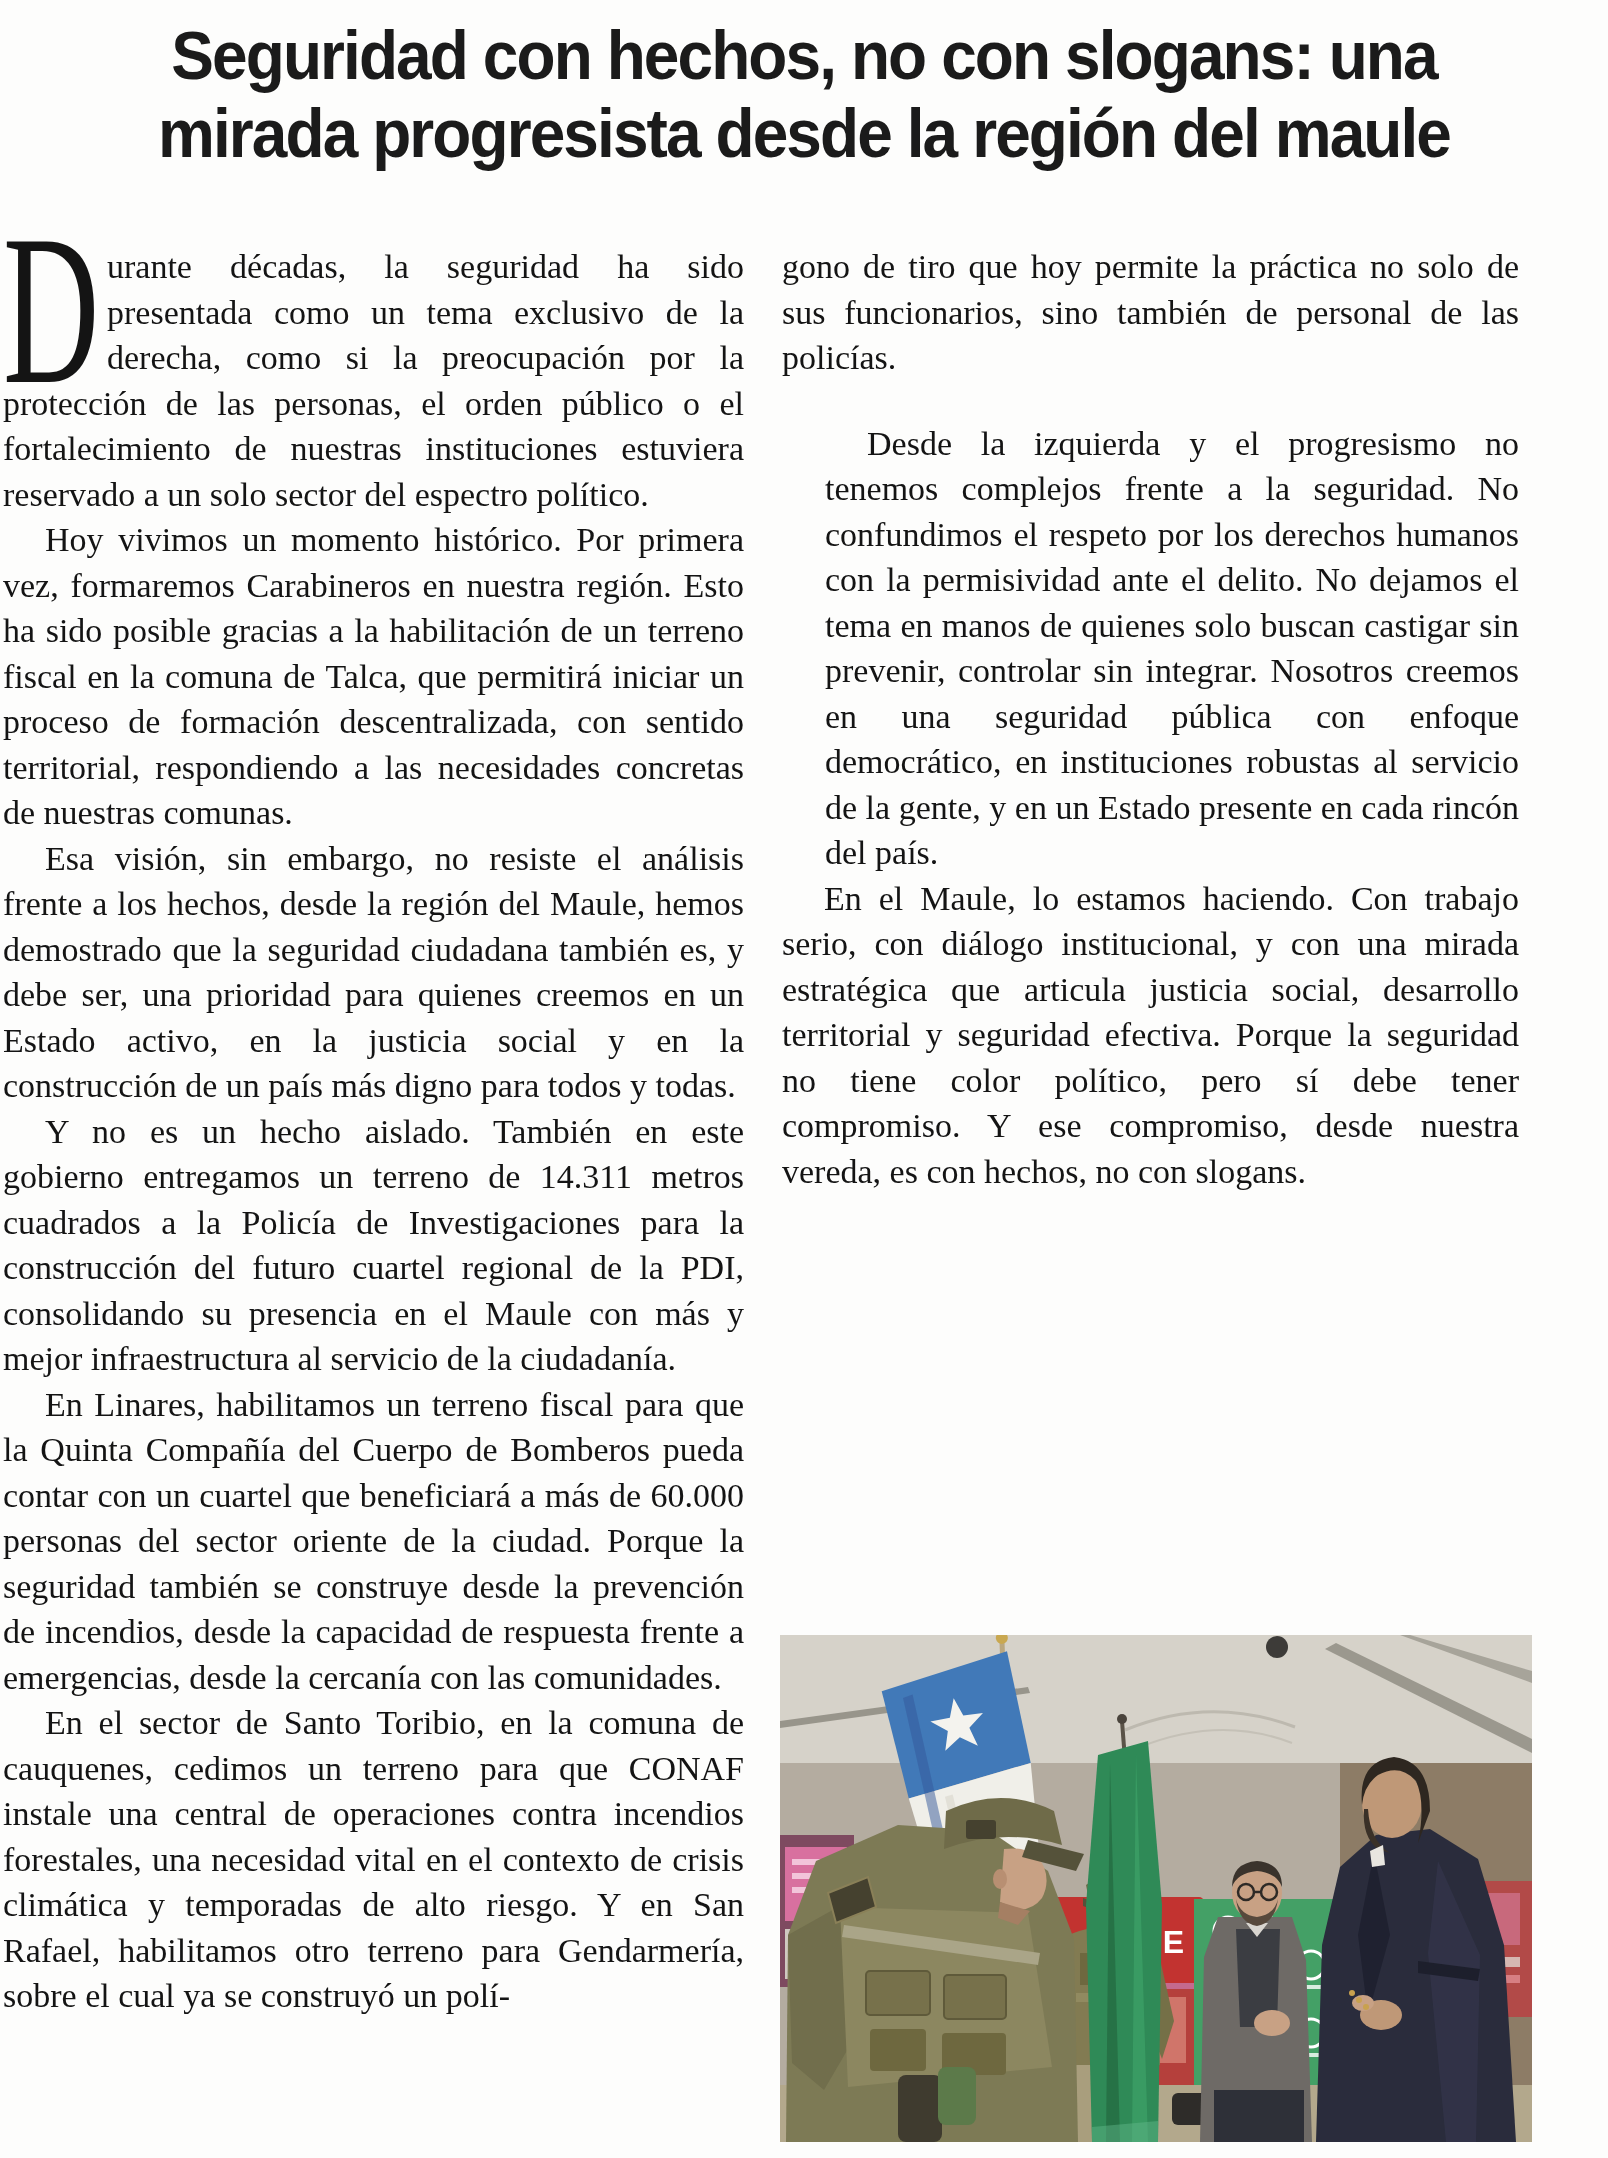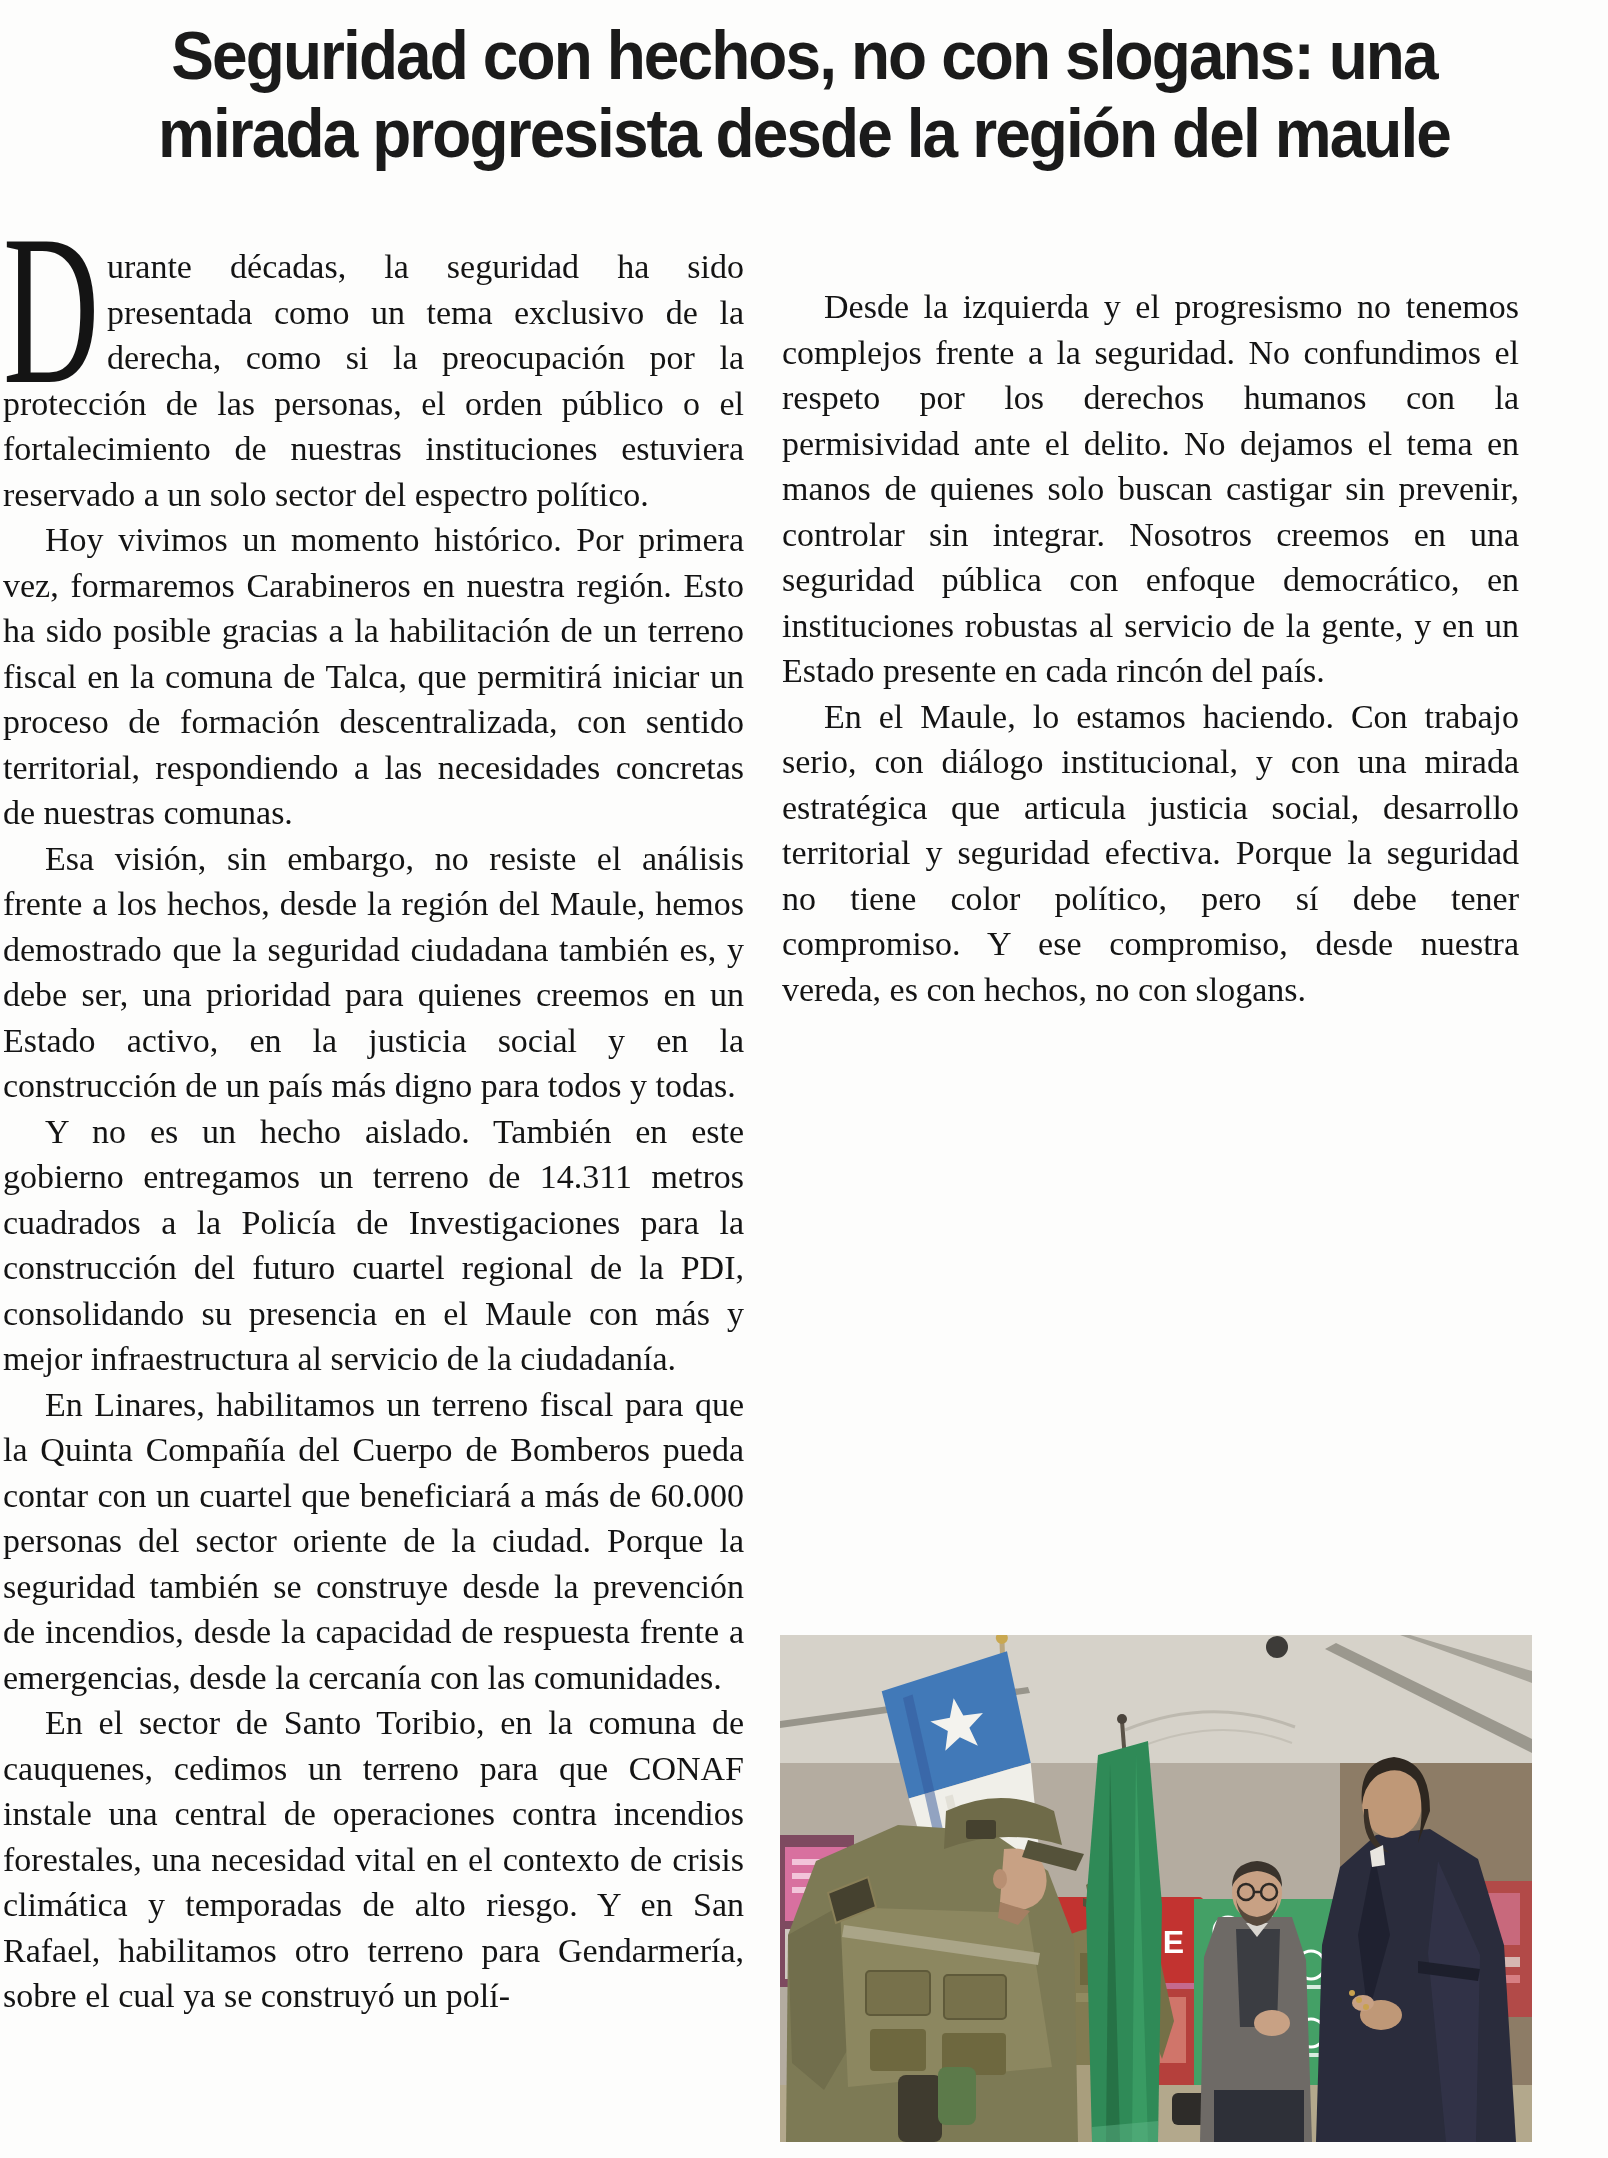"gono de tiro que hoy" p.p-cont { html: none -> <p>gono de tiro que hoy permite la práctica no solo de sus funcionarios, sino también de personal de las policías.</p> }
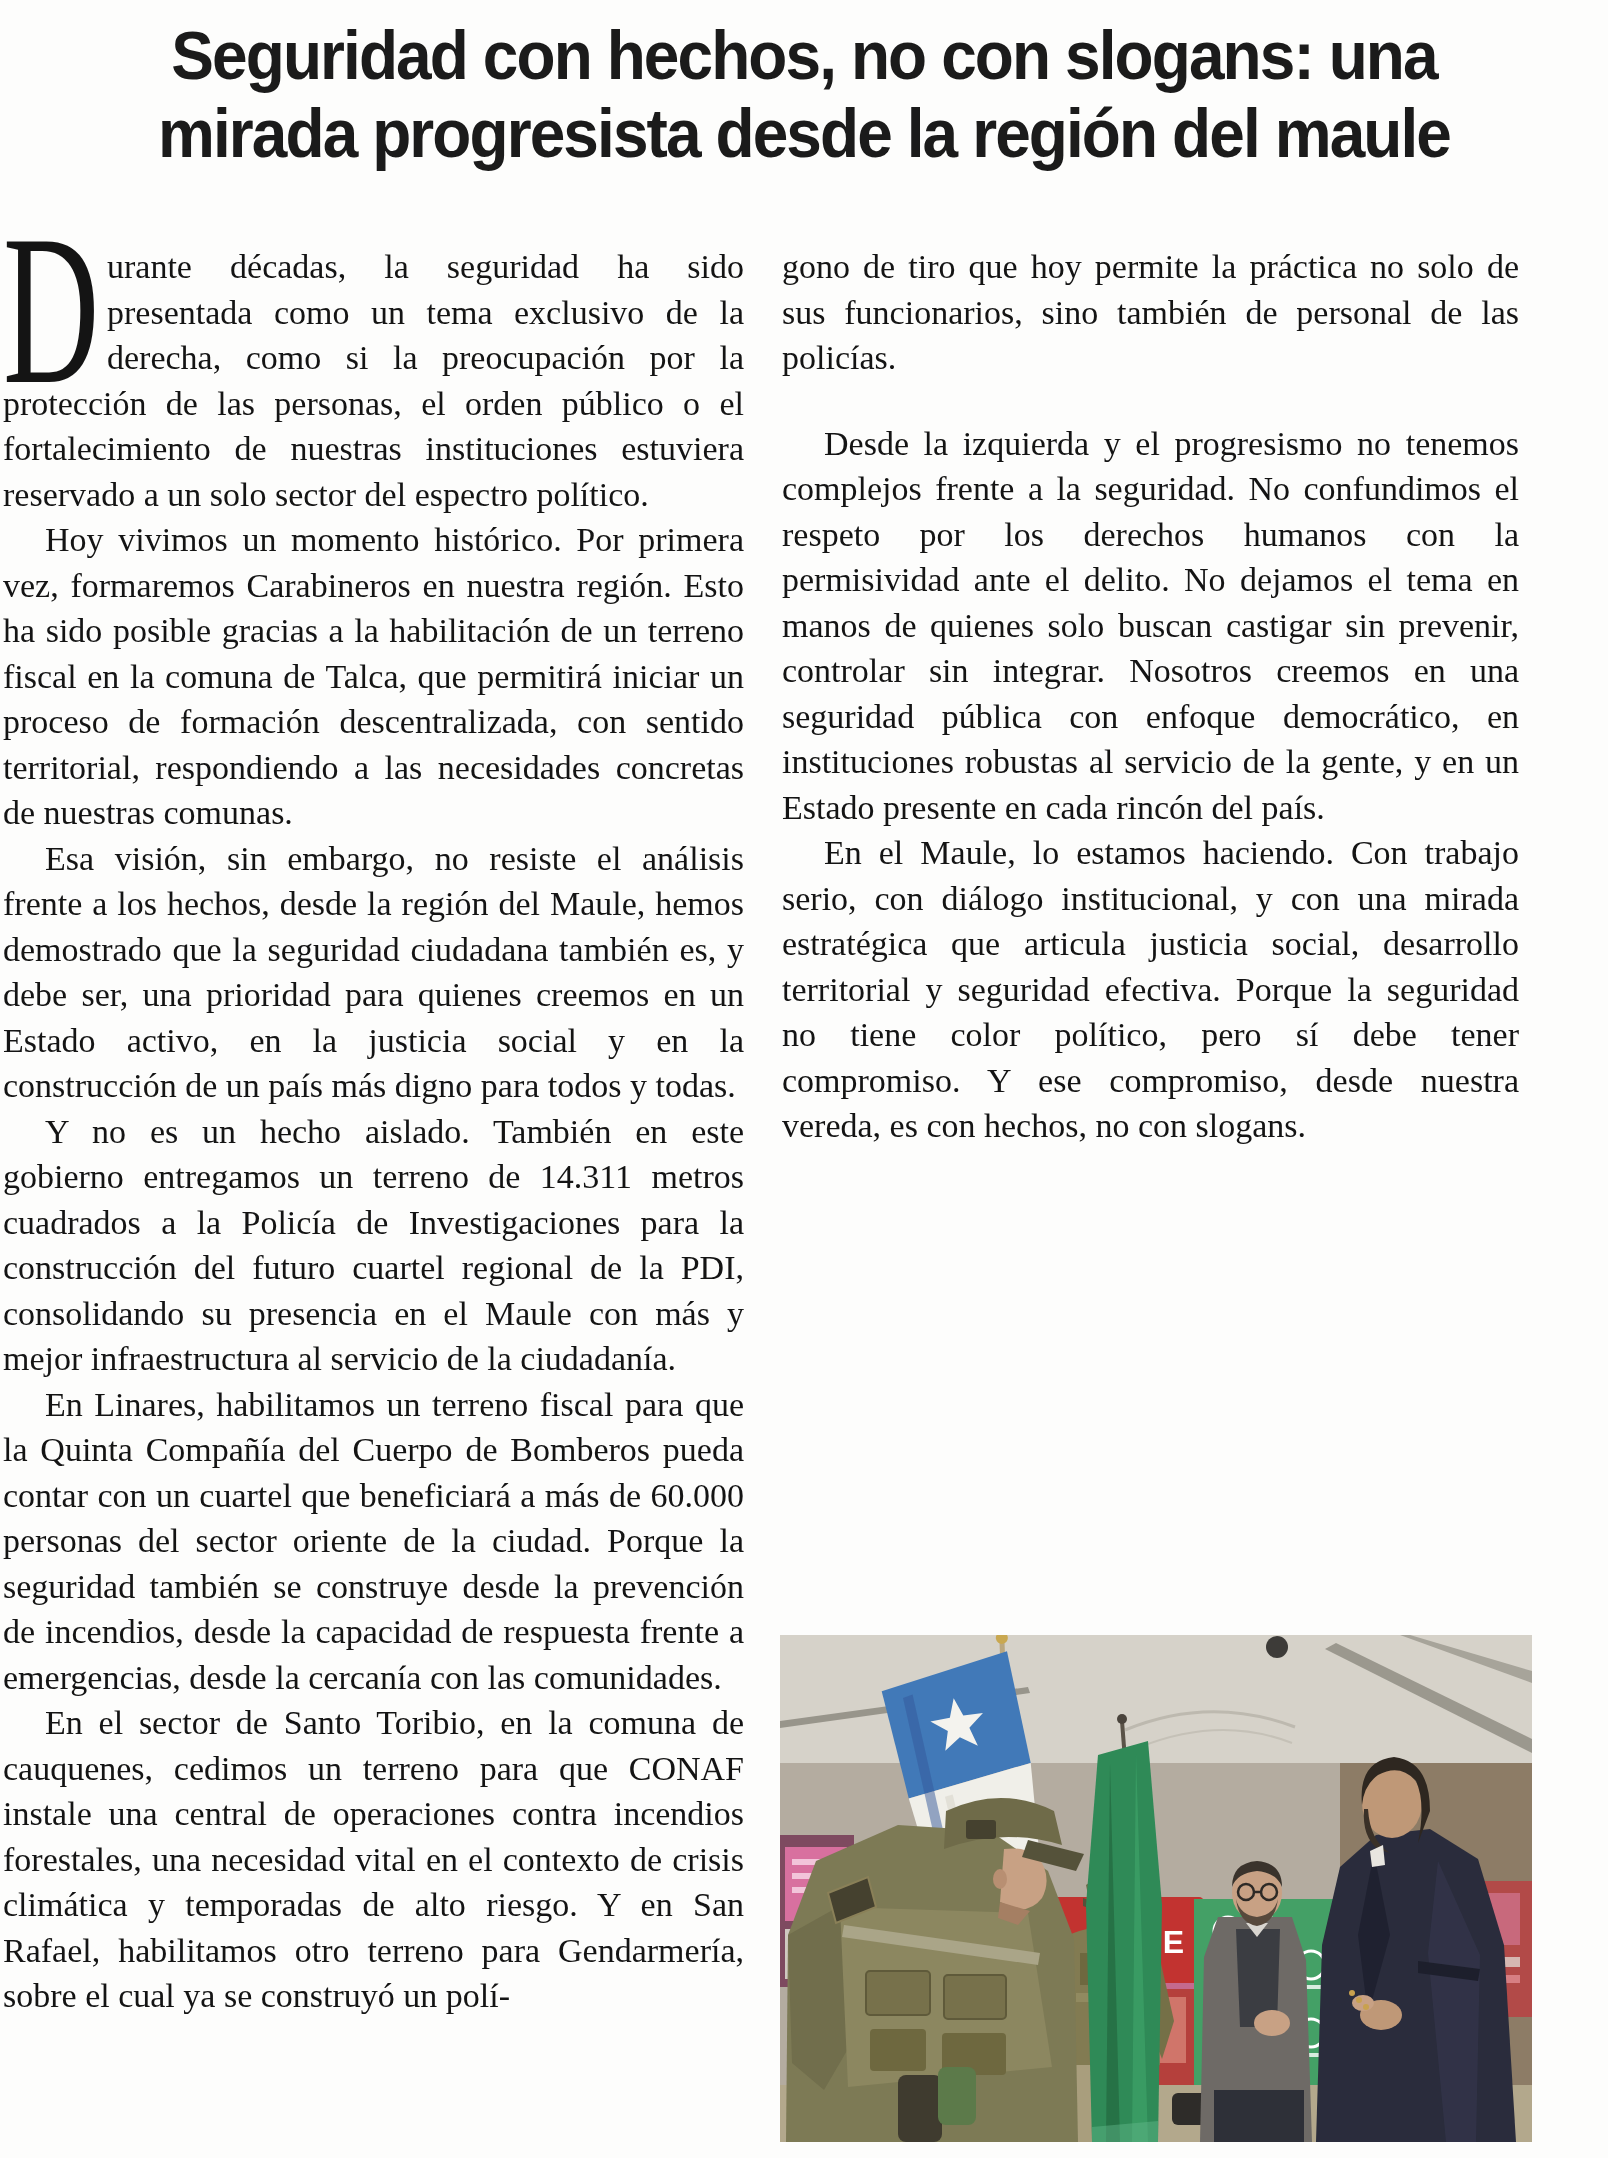"Desde la izquierda y el" .col p.p-gap { margin-left: none -> 43px }
